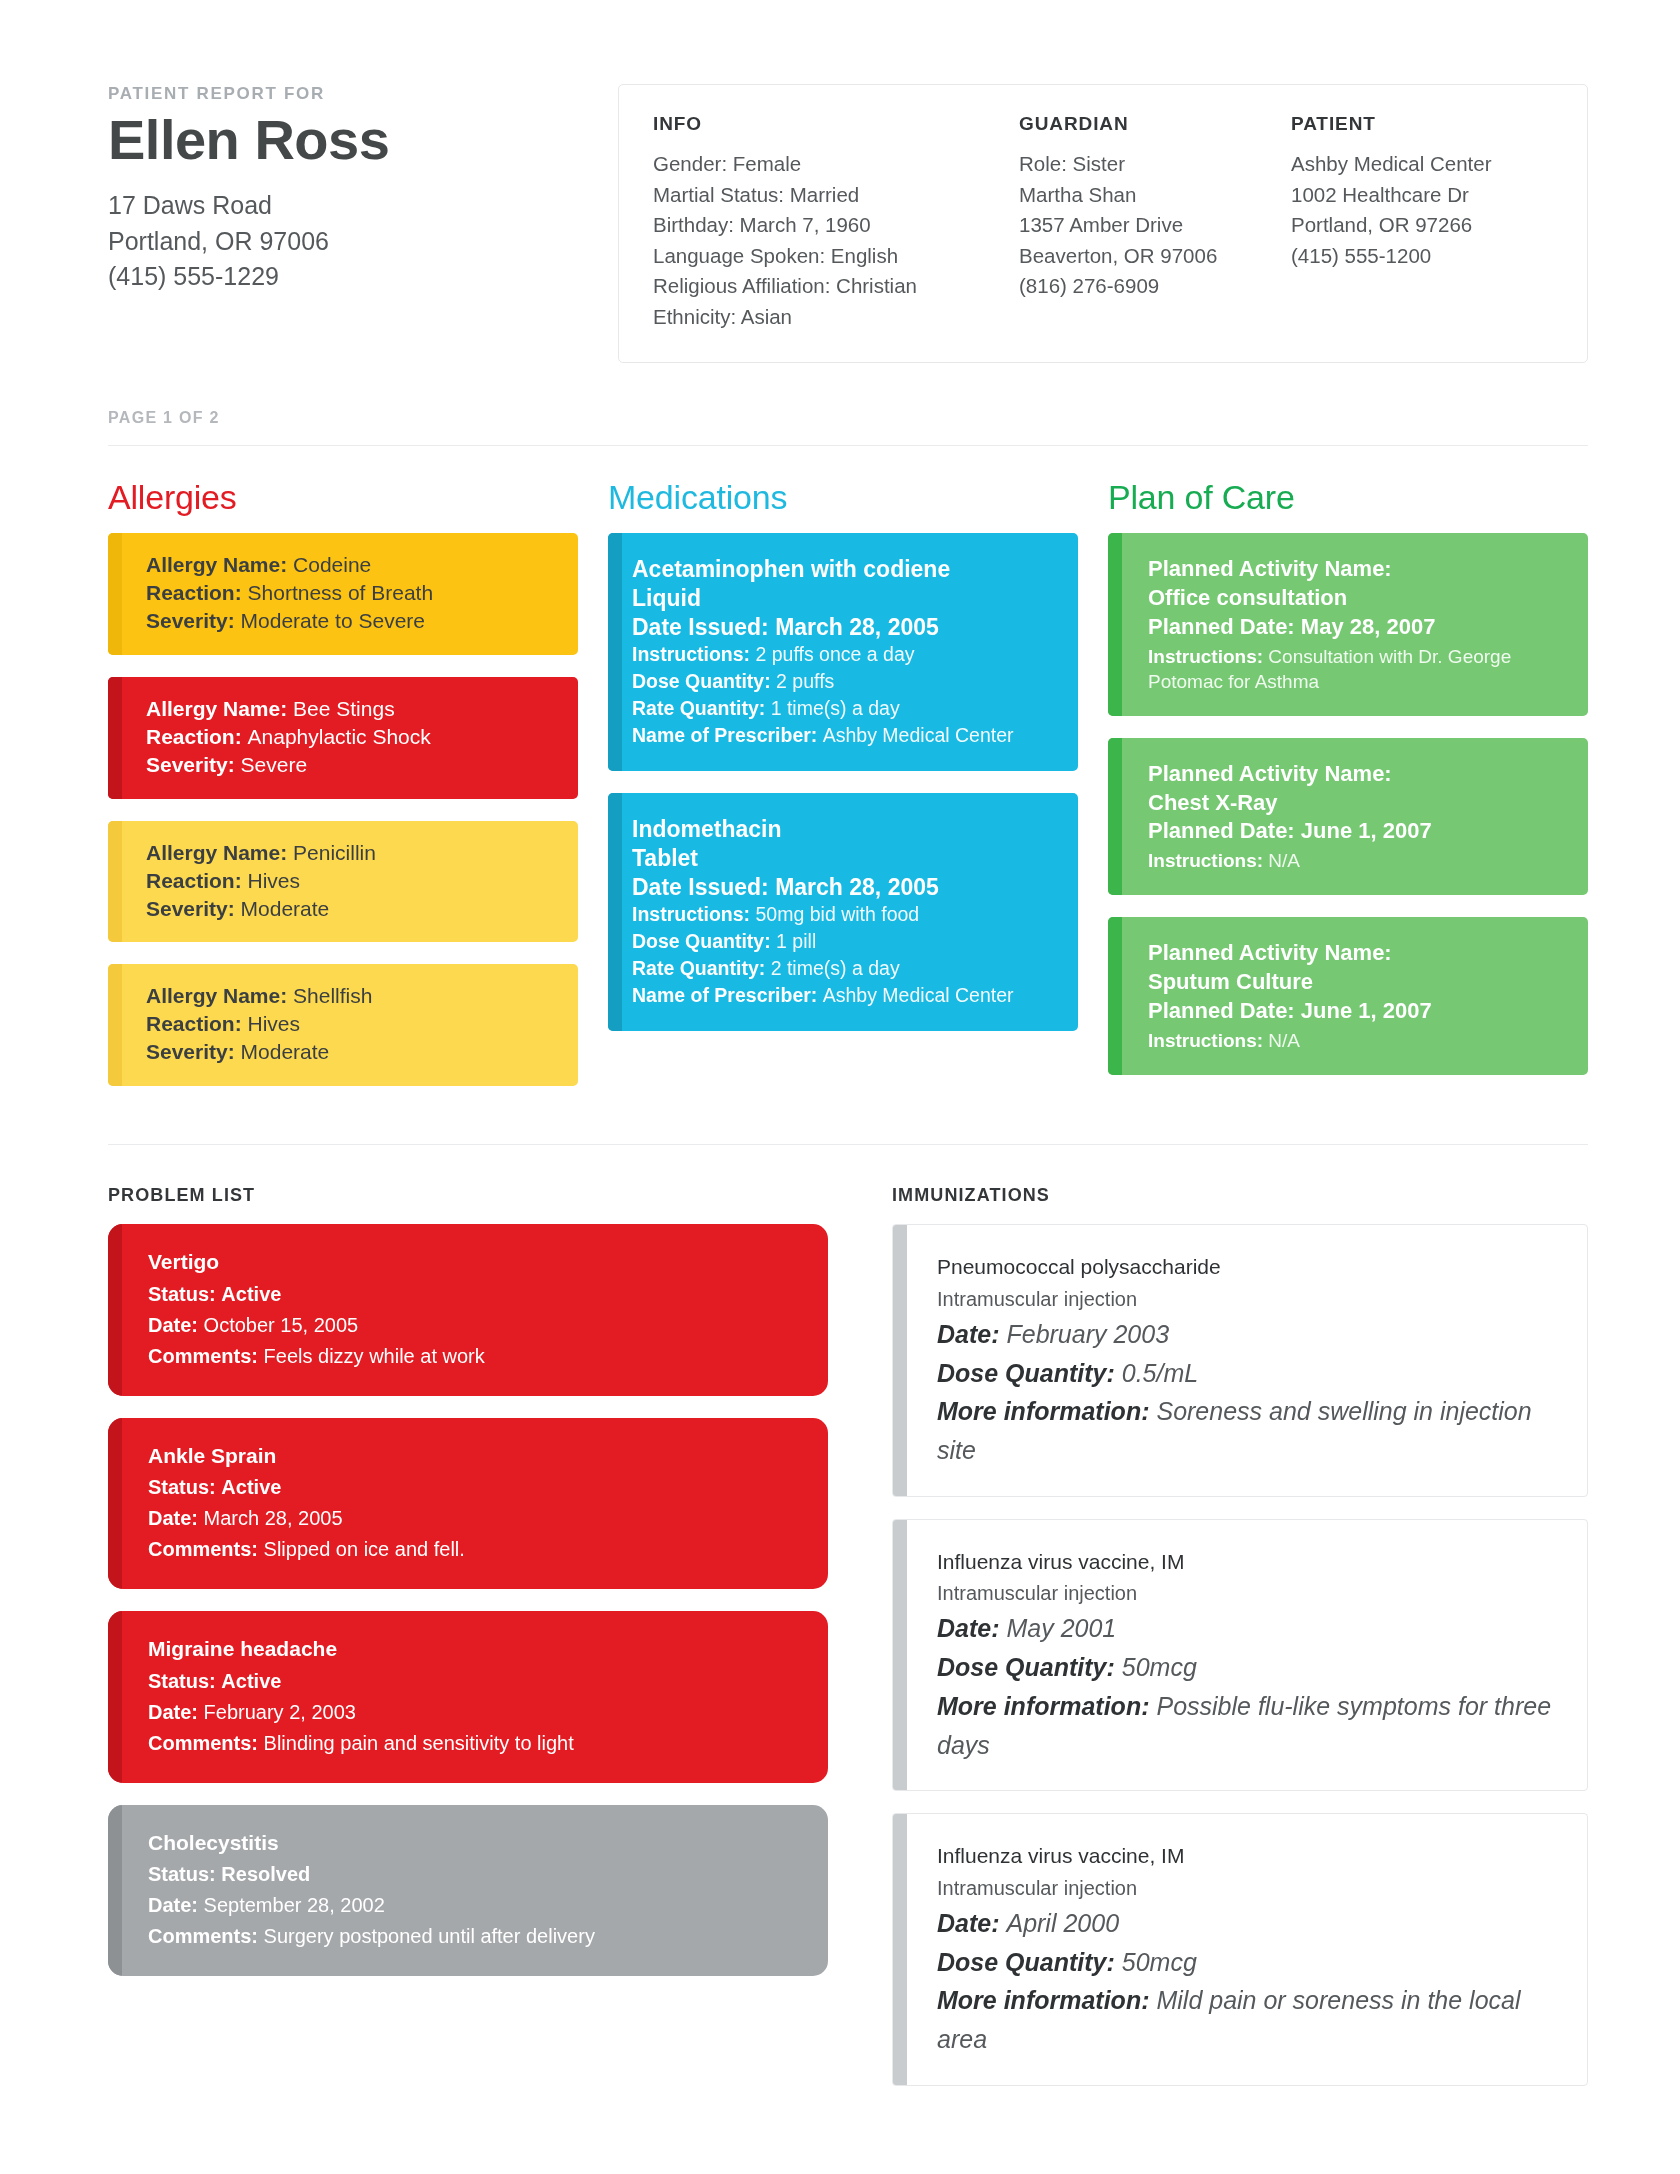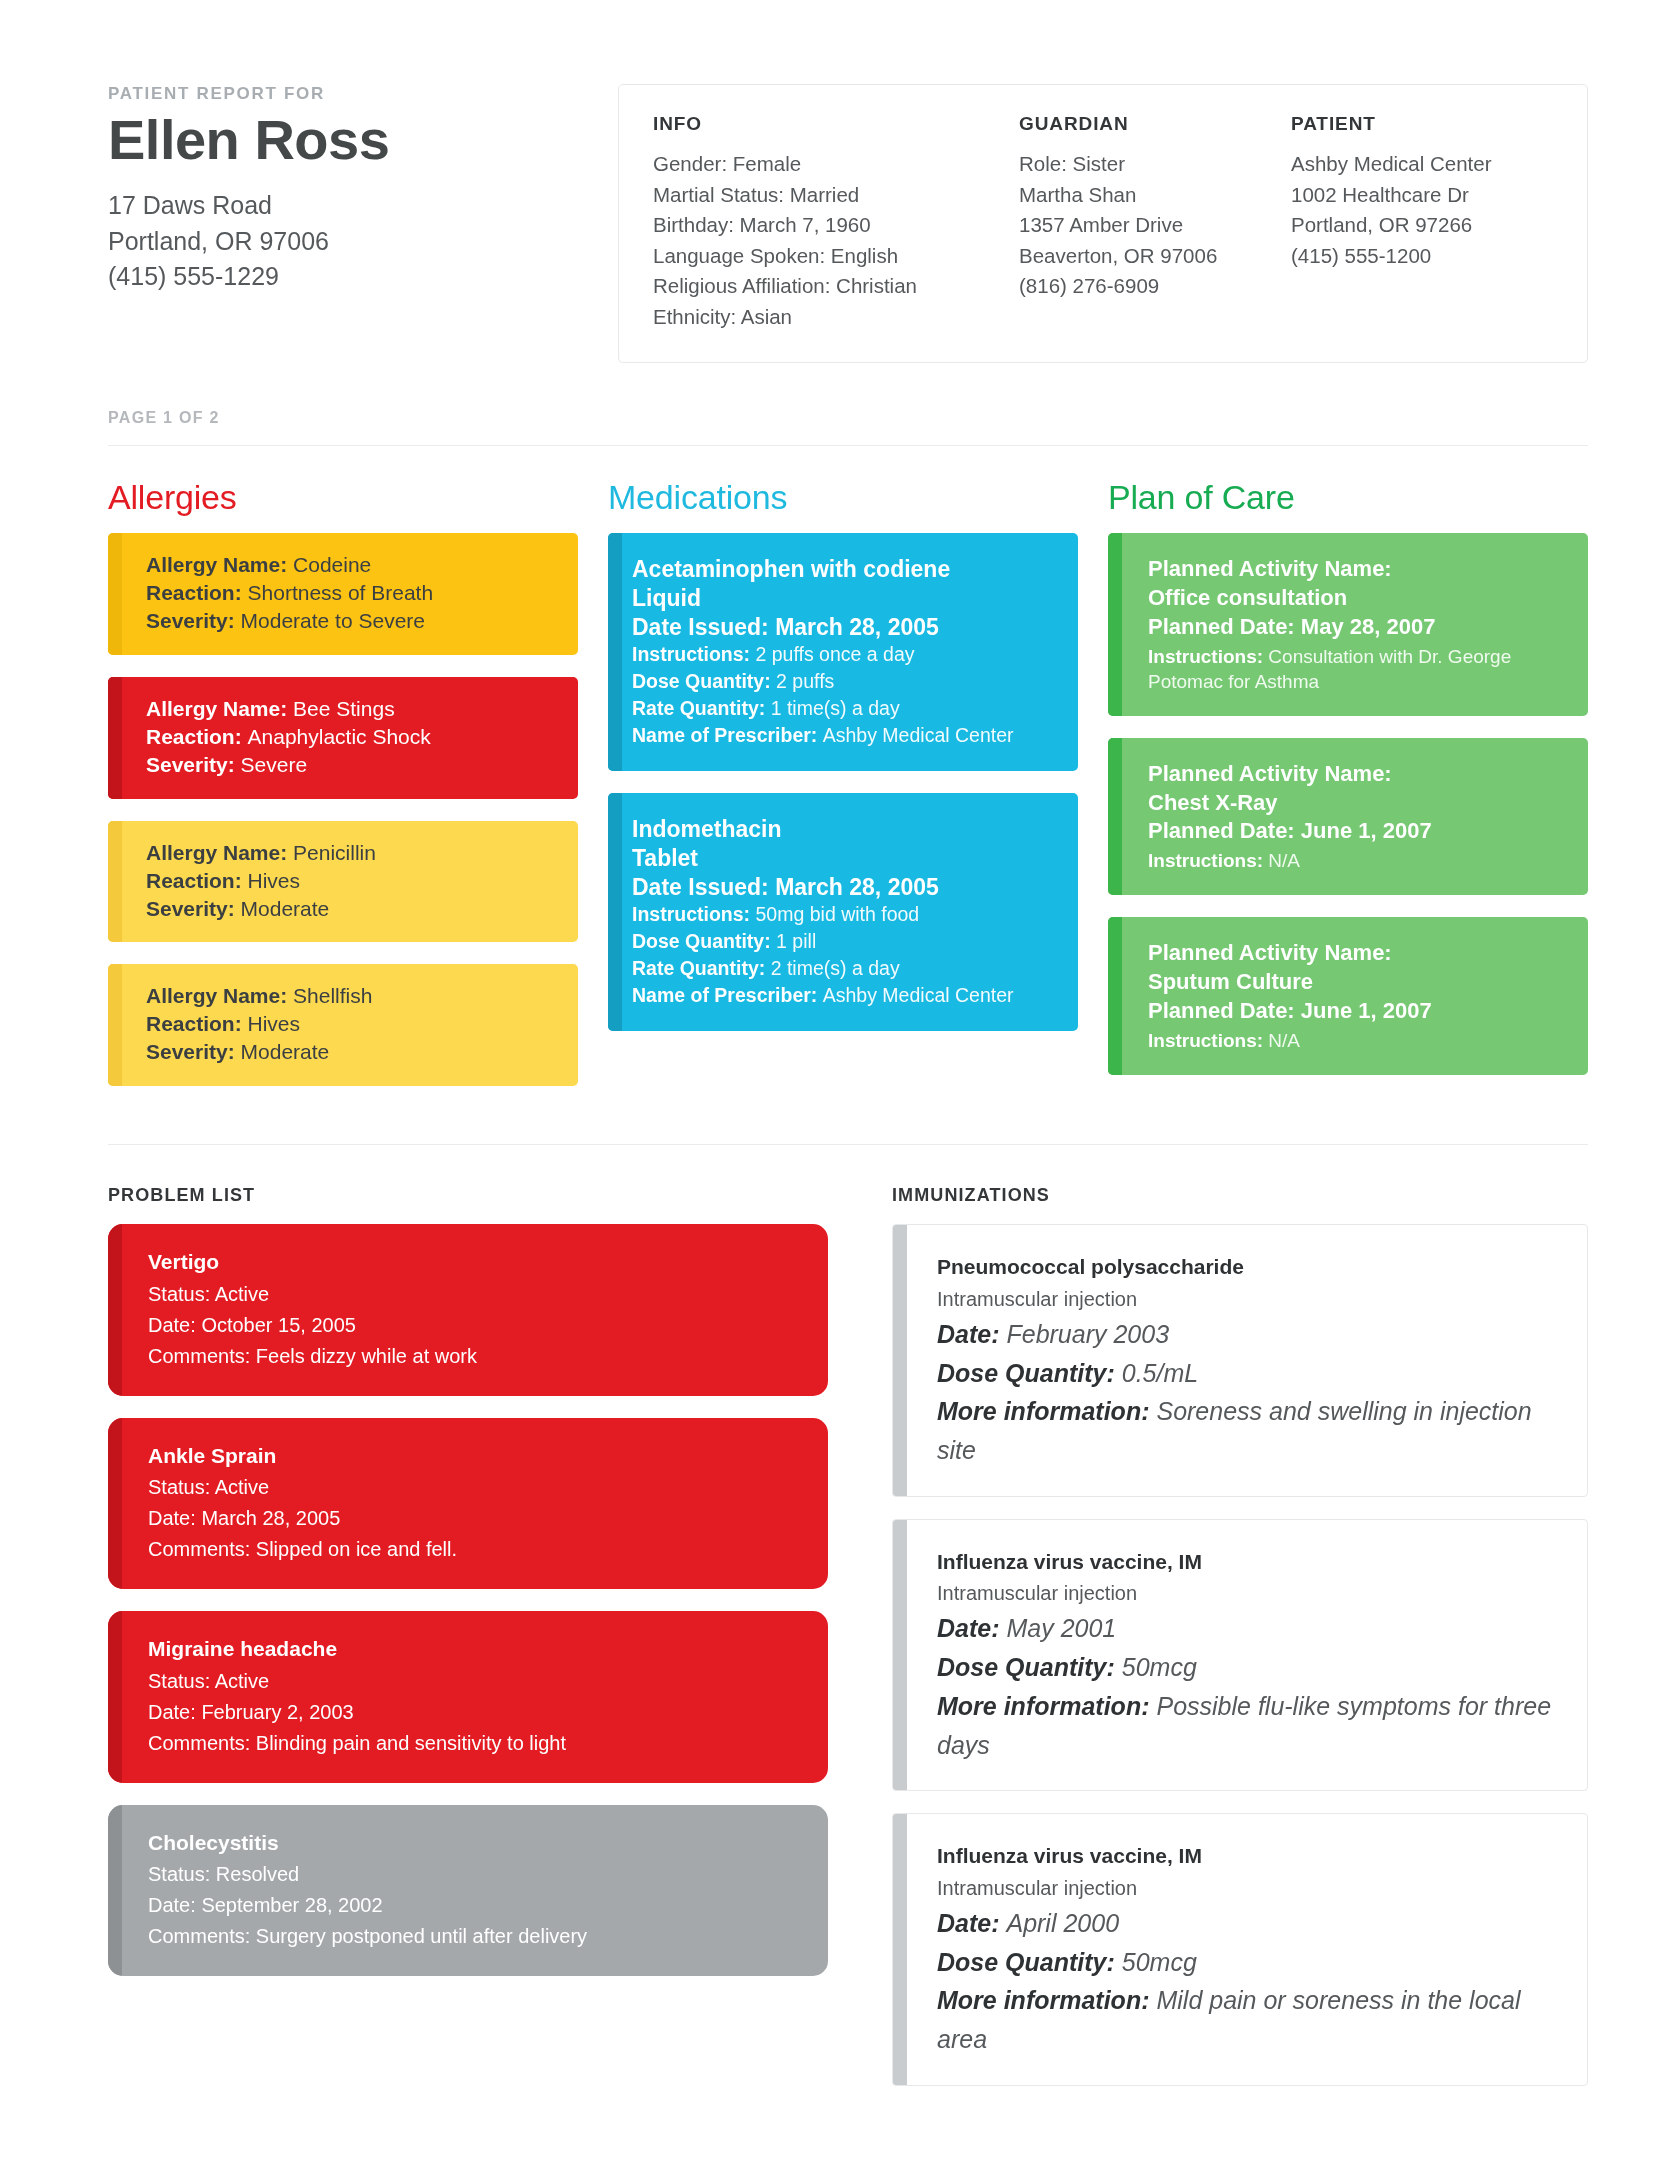"Pneumococcal polysaccharide" .imm-card .name { font-weight: bold -> normal }
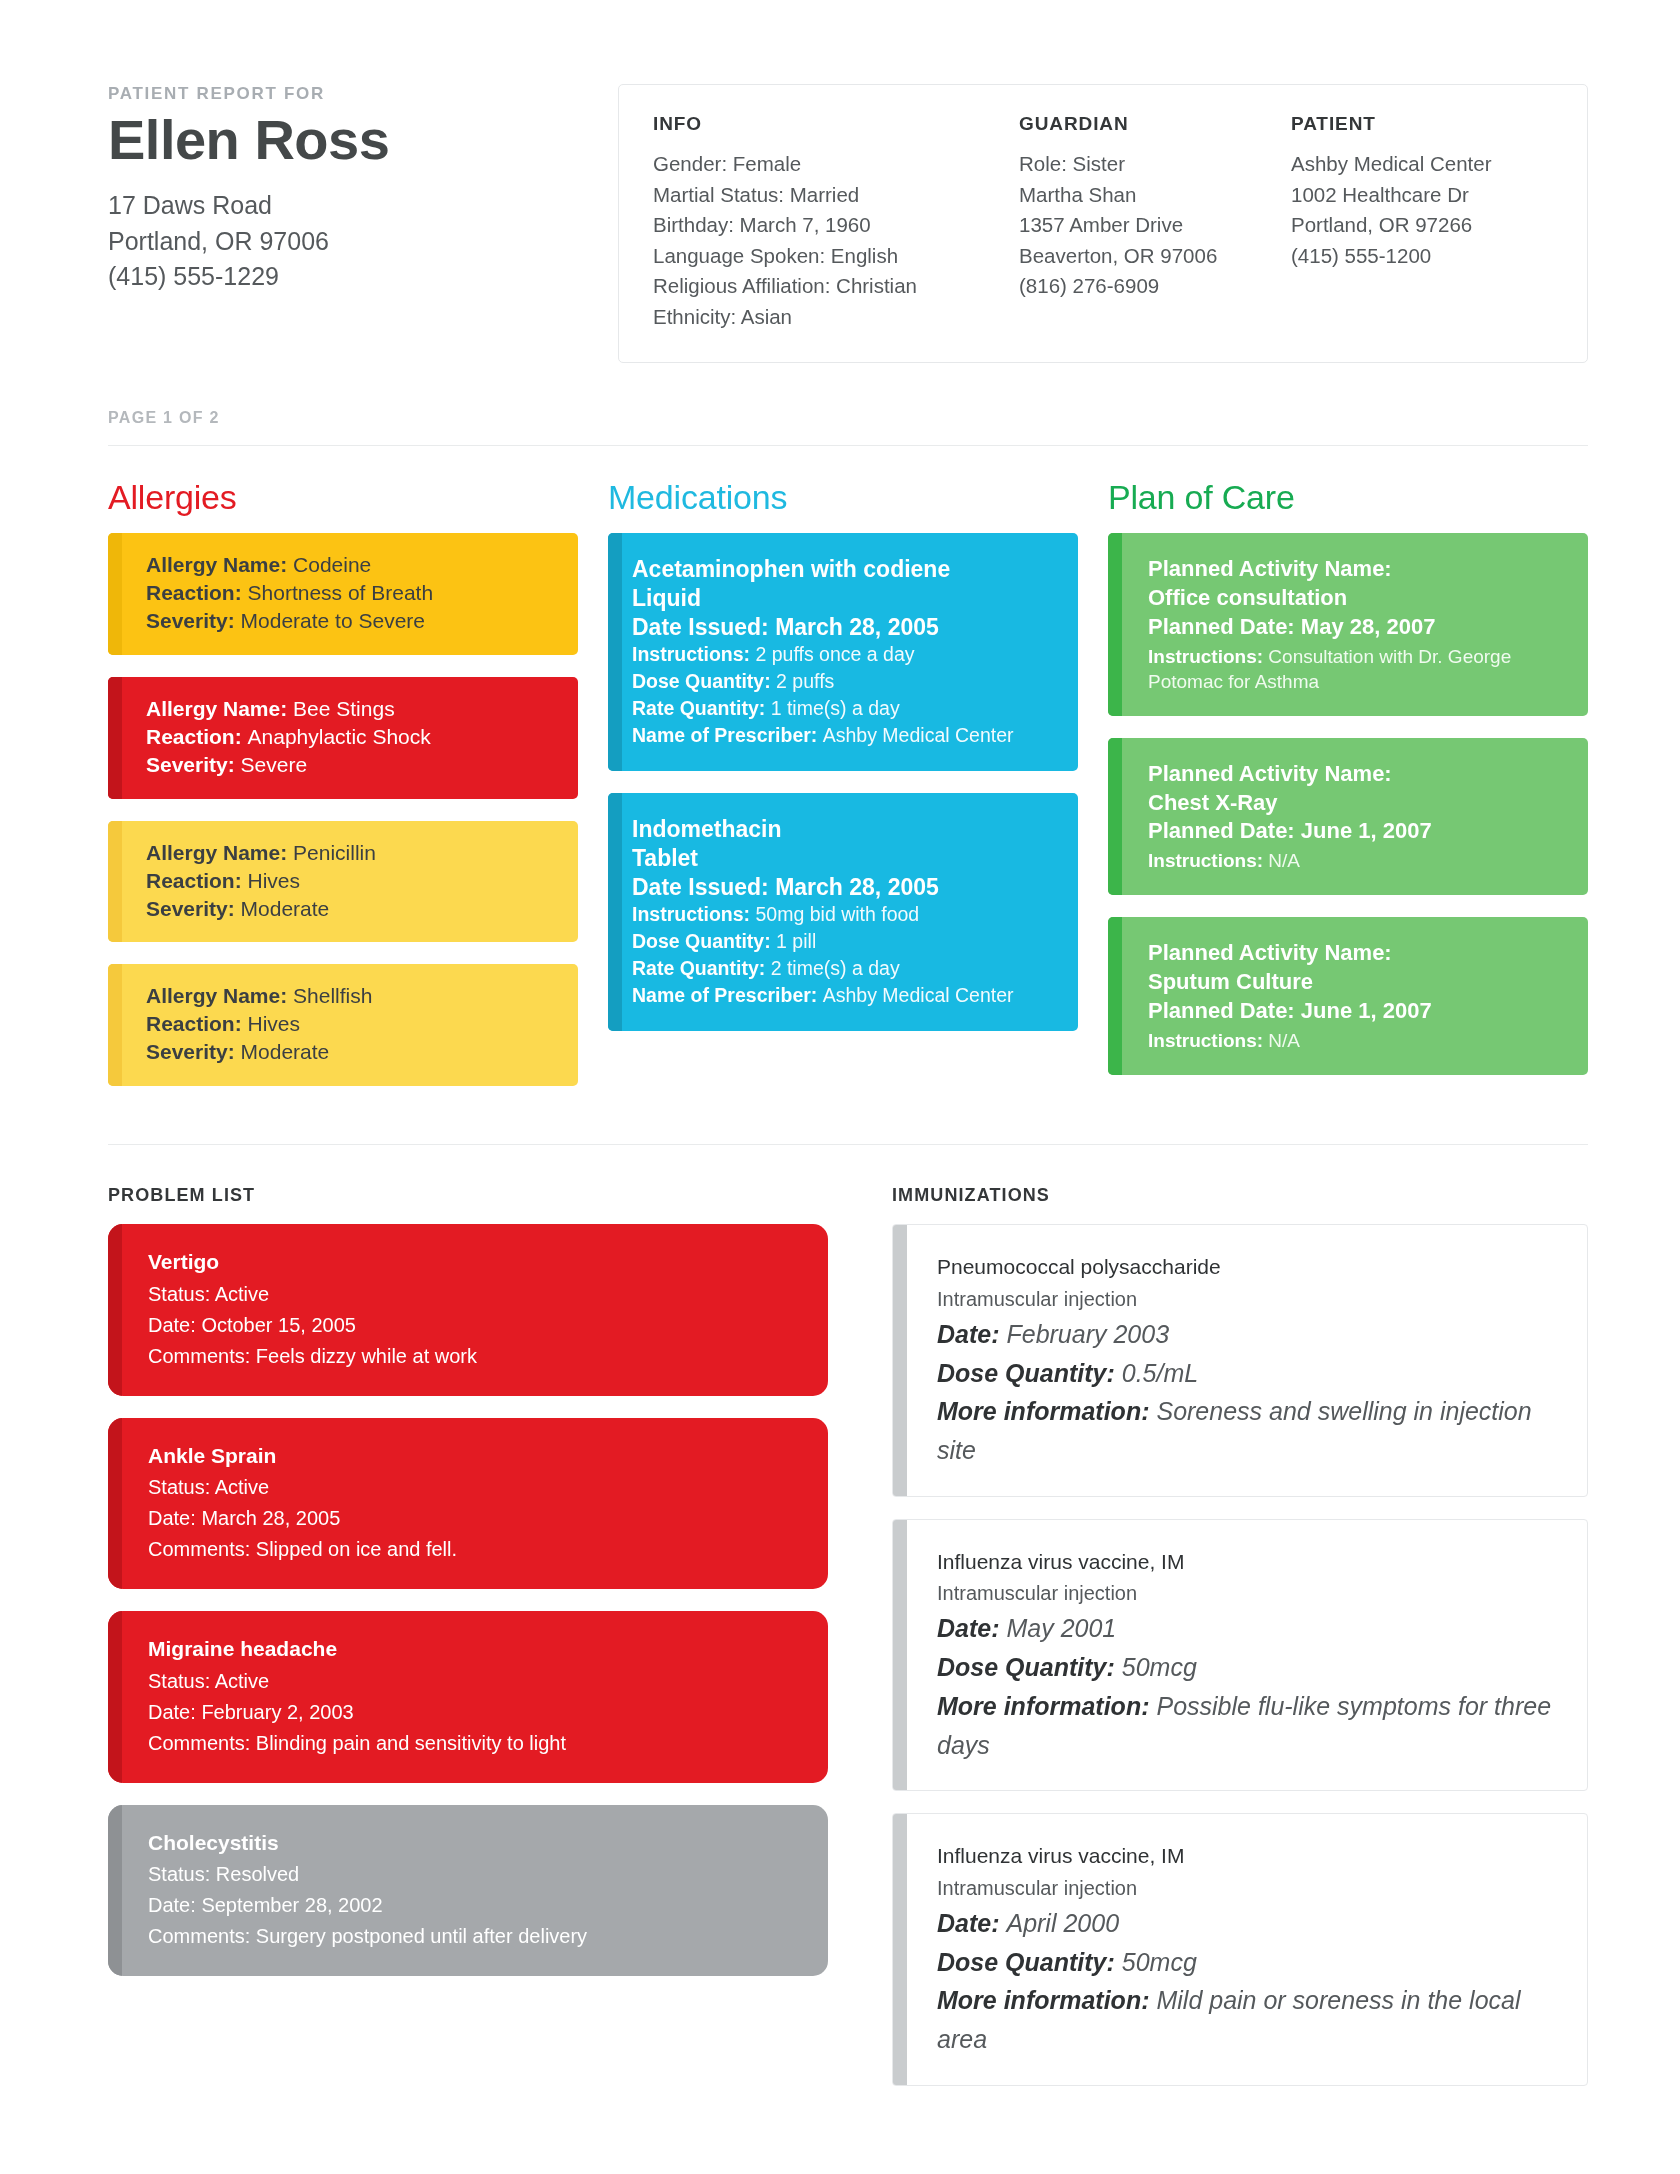"Status:" .prob-card .lbl { font-weight: normal -> bold }
